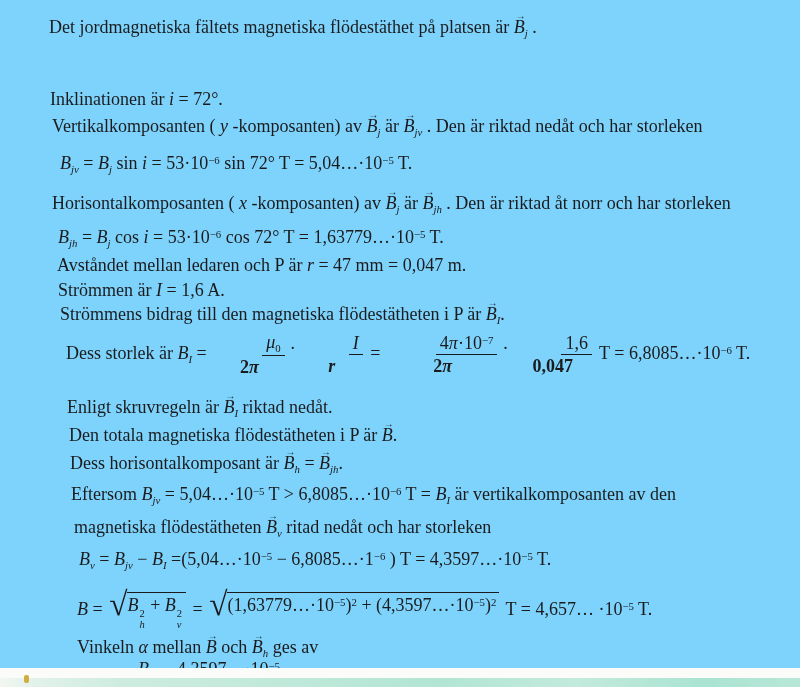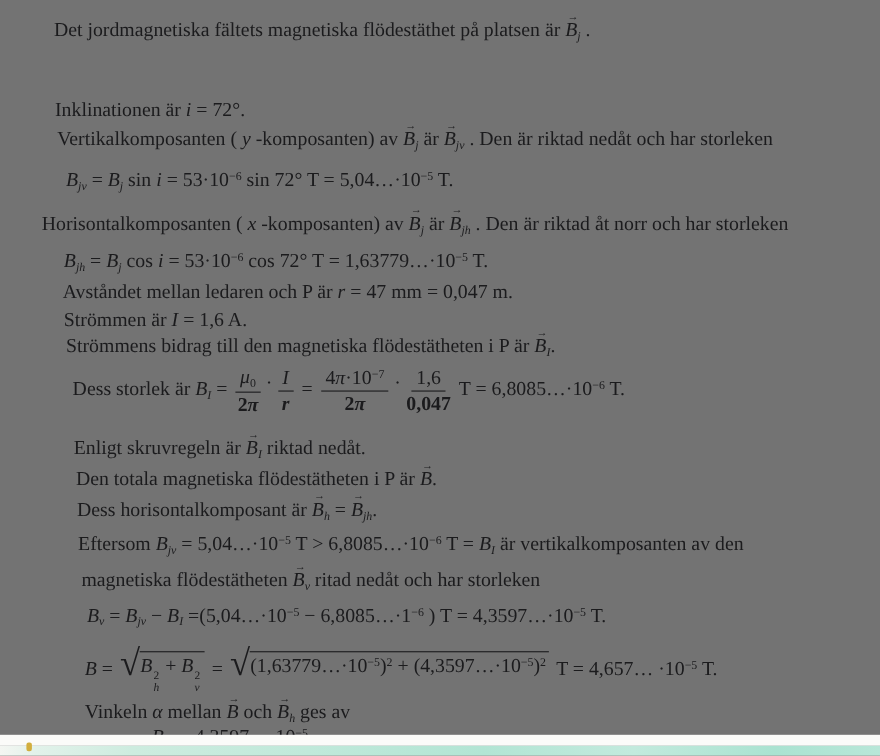"Det jordmagnetiska fältets magnetiska" .page { background: #737373 -> #7dd3fc }
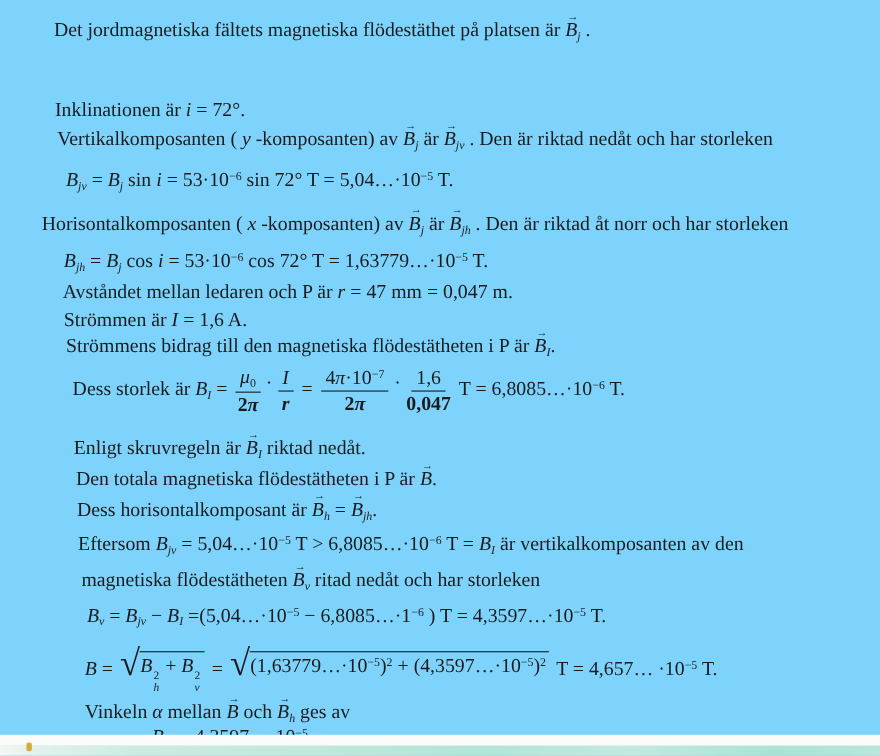"Horisontalkomposanten ( x -komposanten)" div.line { left: 38px -> 52px }
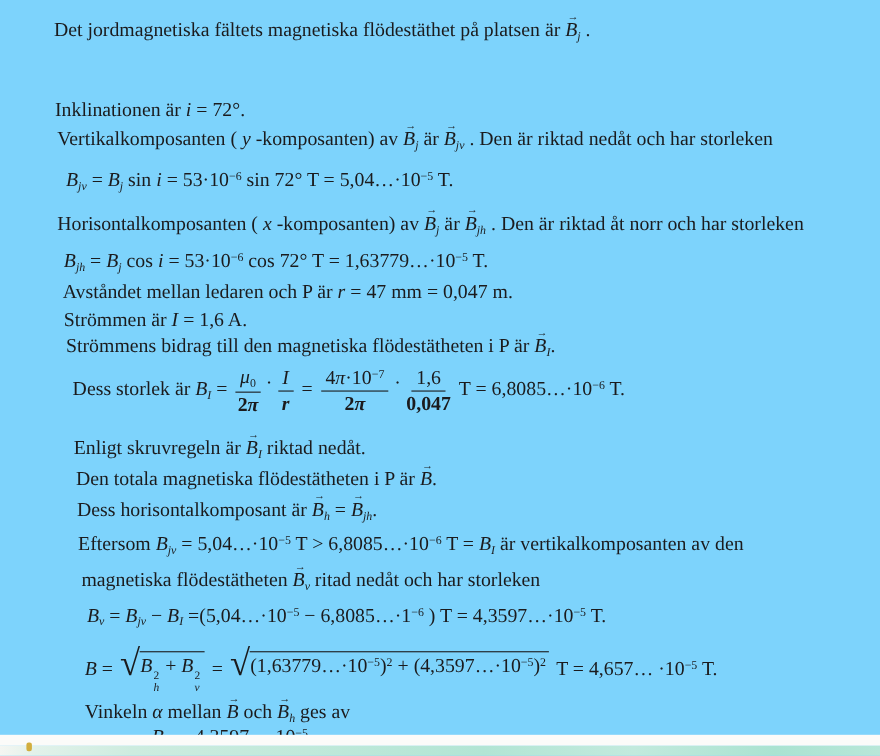"μ0" .frac .num { margin-left: none -> 48px }
